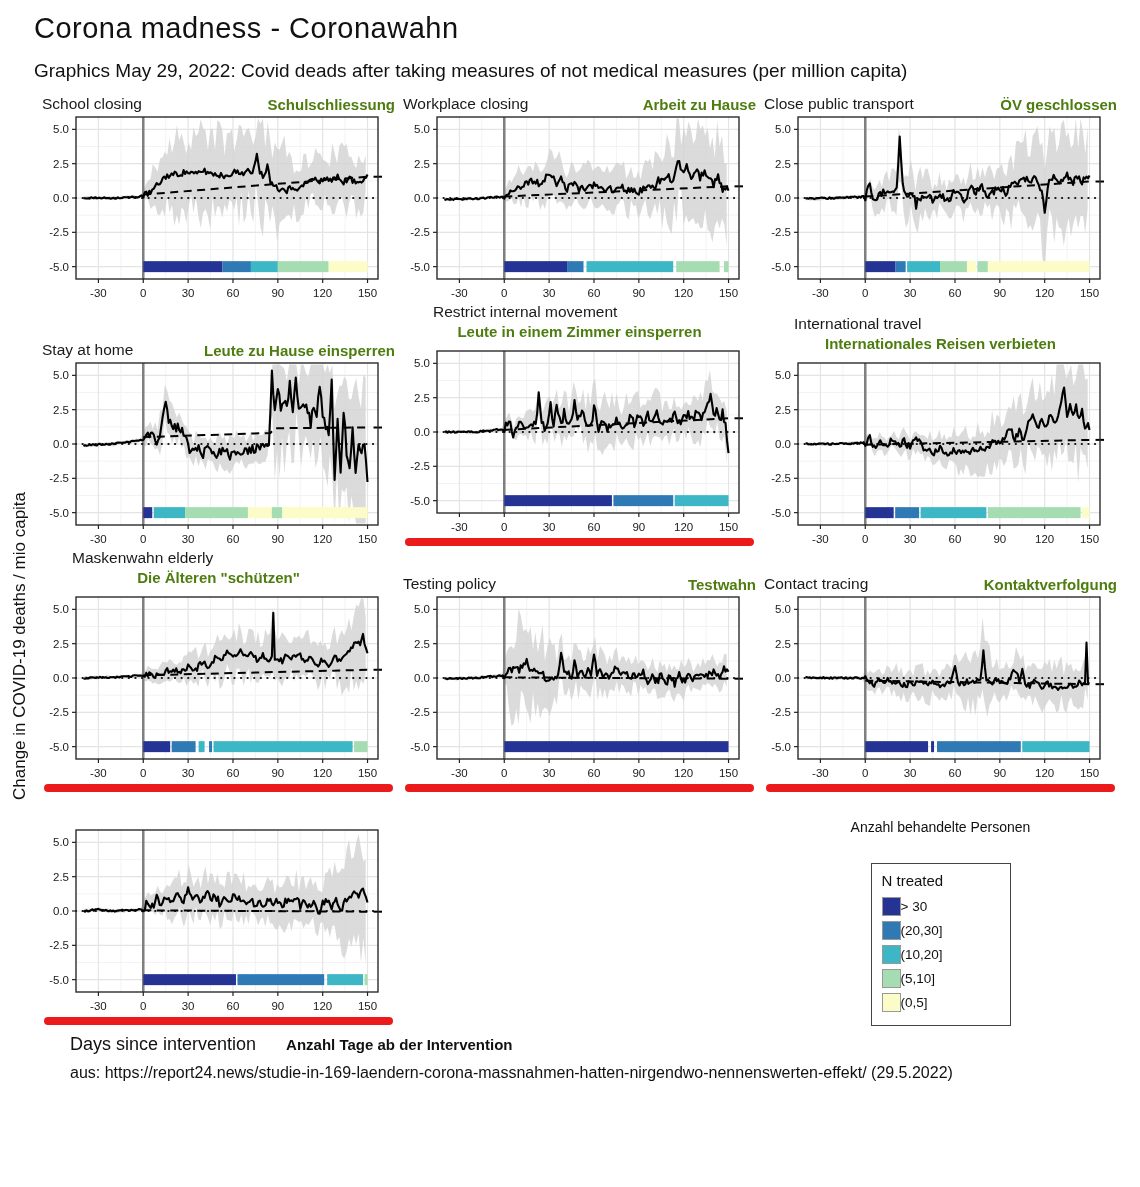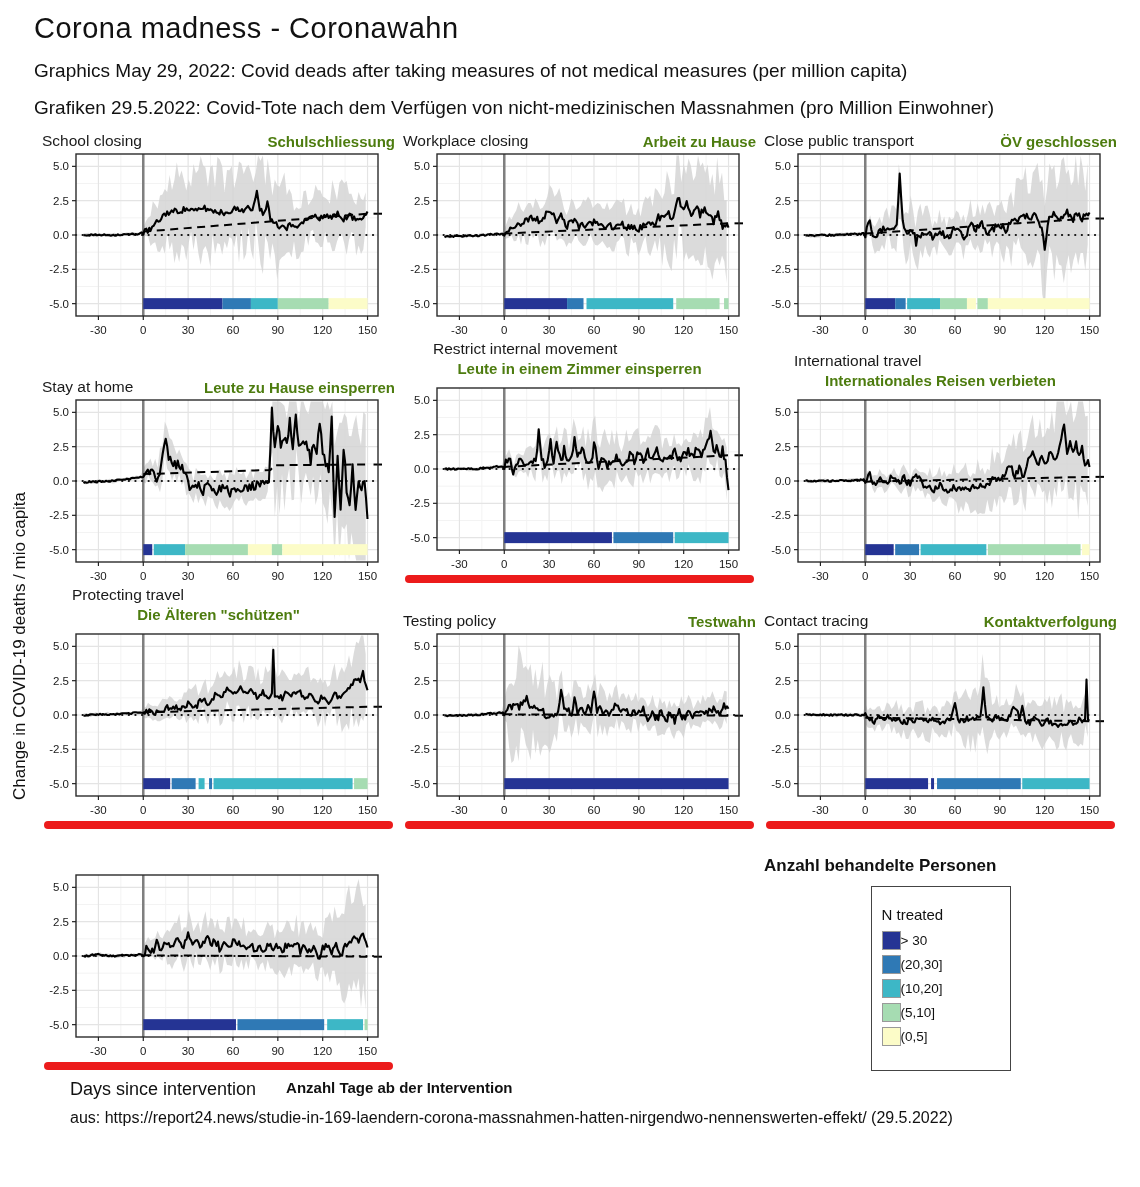"Grafiken 29.5.2022: Covid-Tote nach dem" div.sub { html: <div>Grafiken 29.5.2022: Covid-Tote nach dem Verfügen von nicht-medizinischen Massnahmen (pro Million Einwohner)</div> -> none }
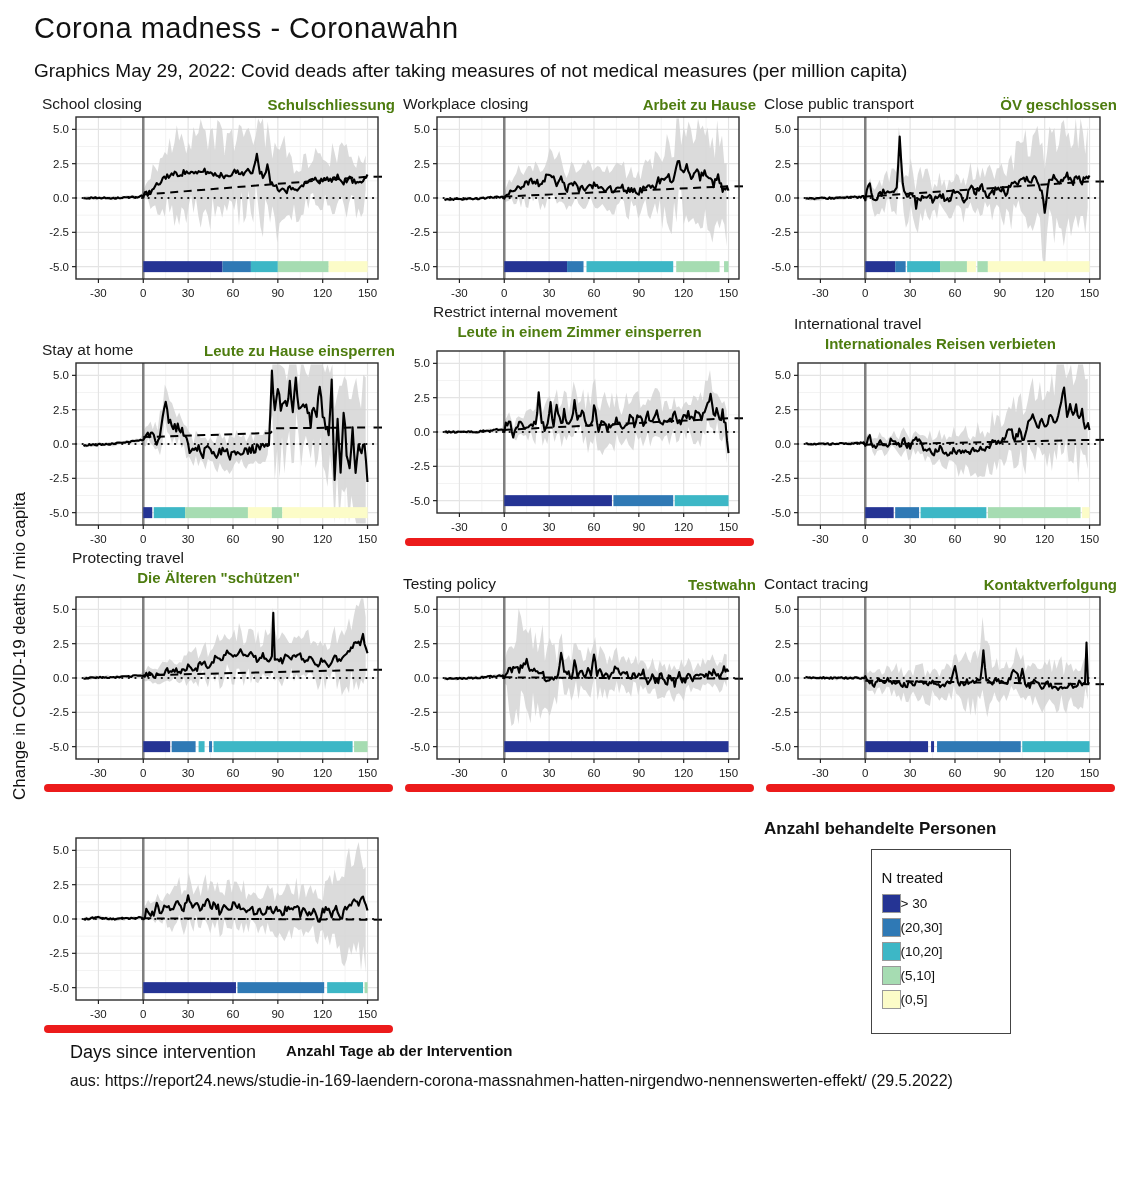"Protecting travel" span.en { text: Protecting travel -> Maskenwahn elderly }
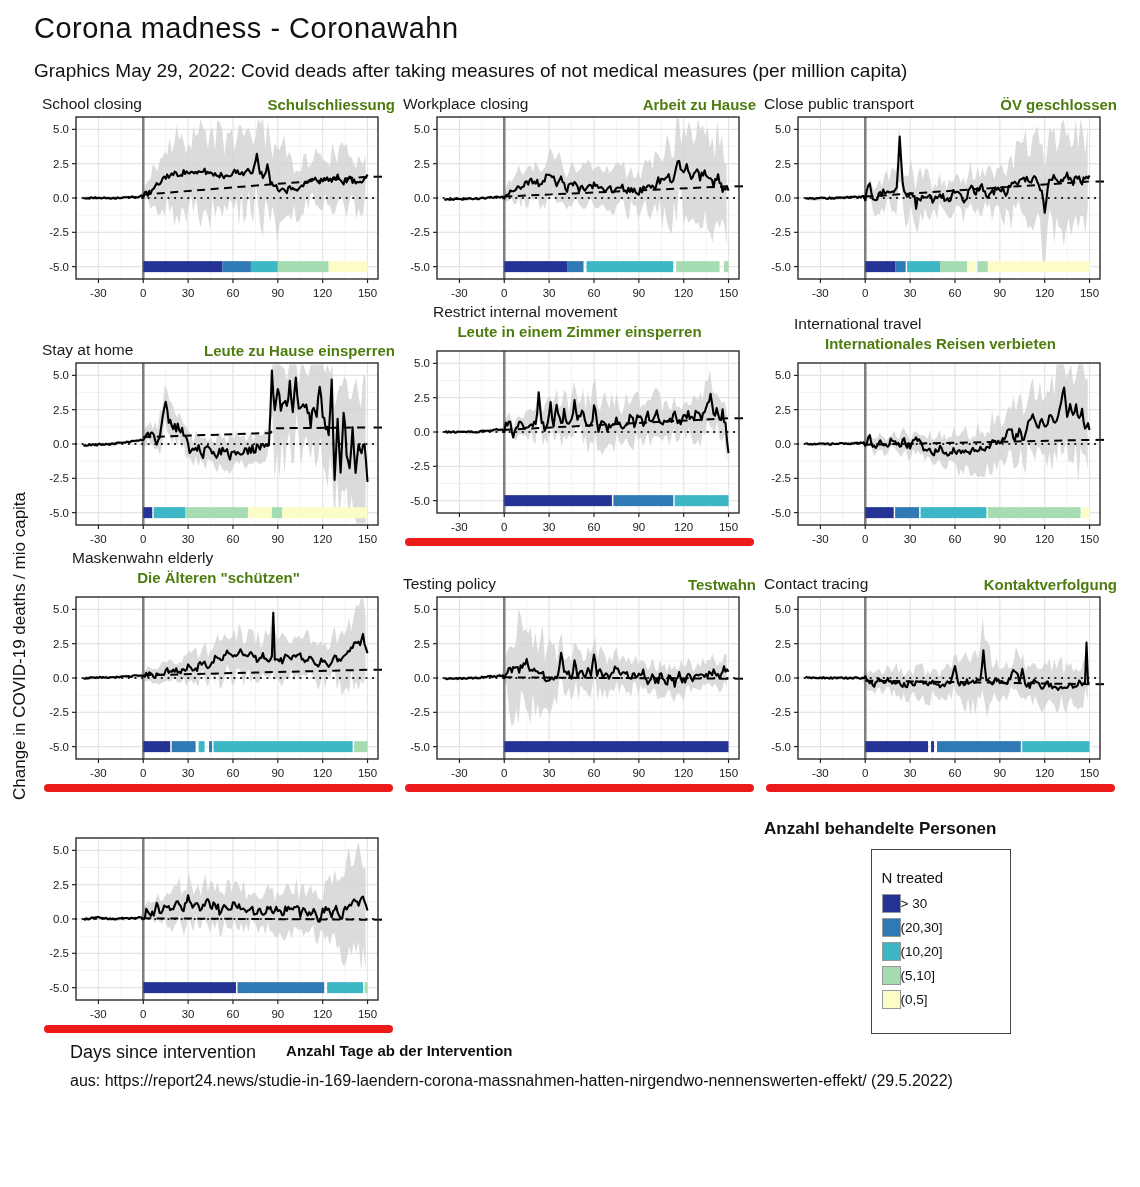"Anzahl behandelte Personen" .lg-head { font-size: 17px -> 14px; font-weight: 700 -> 400; text-align: none -> center }
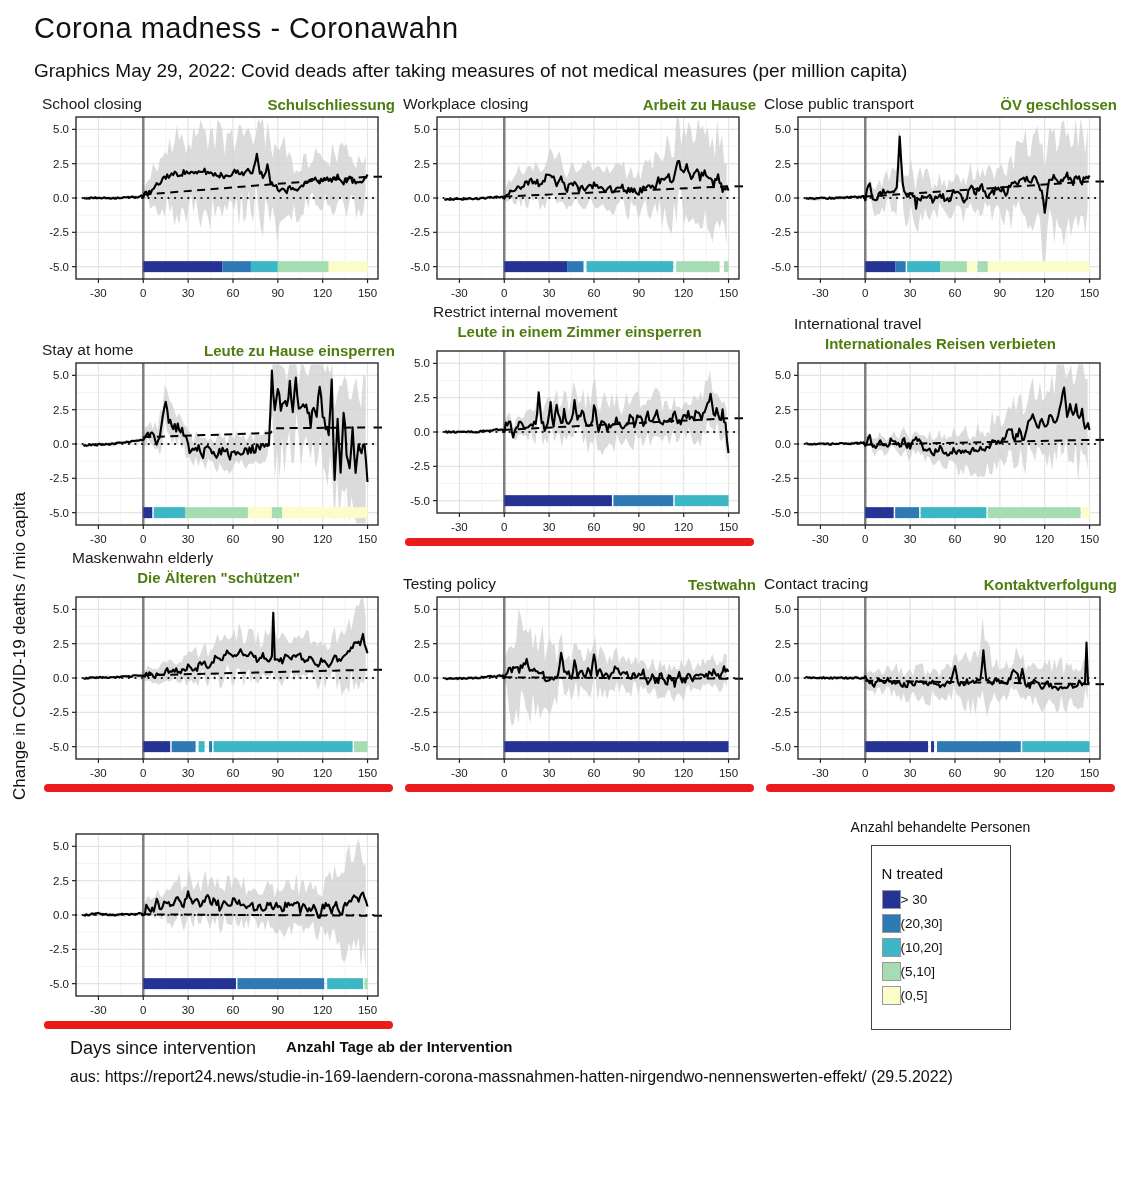"N treated" .lg-box { margin: 10px auto 0 auto -> 28px auto 0 auto; padding: 19px 10px -> 8px 10px }
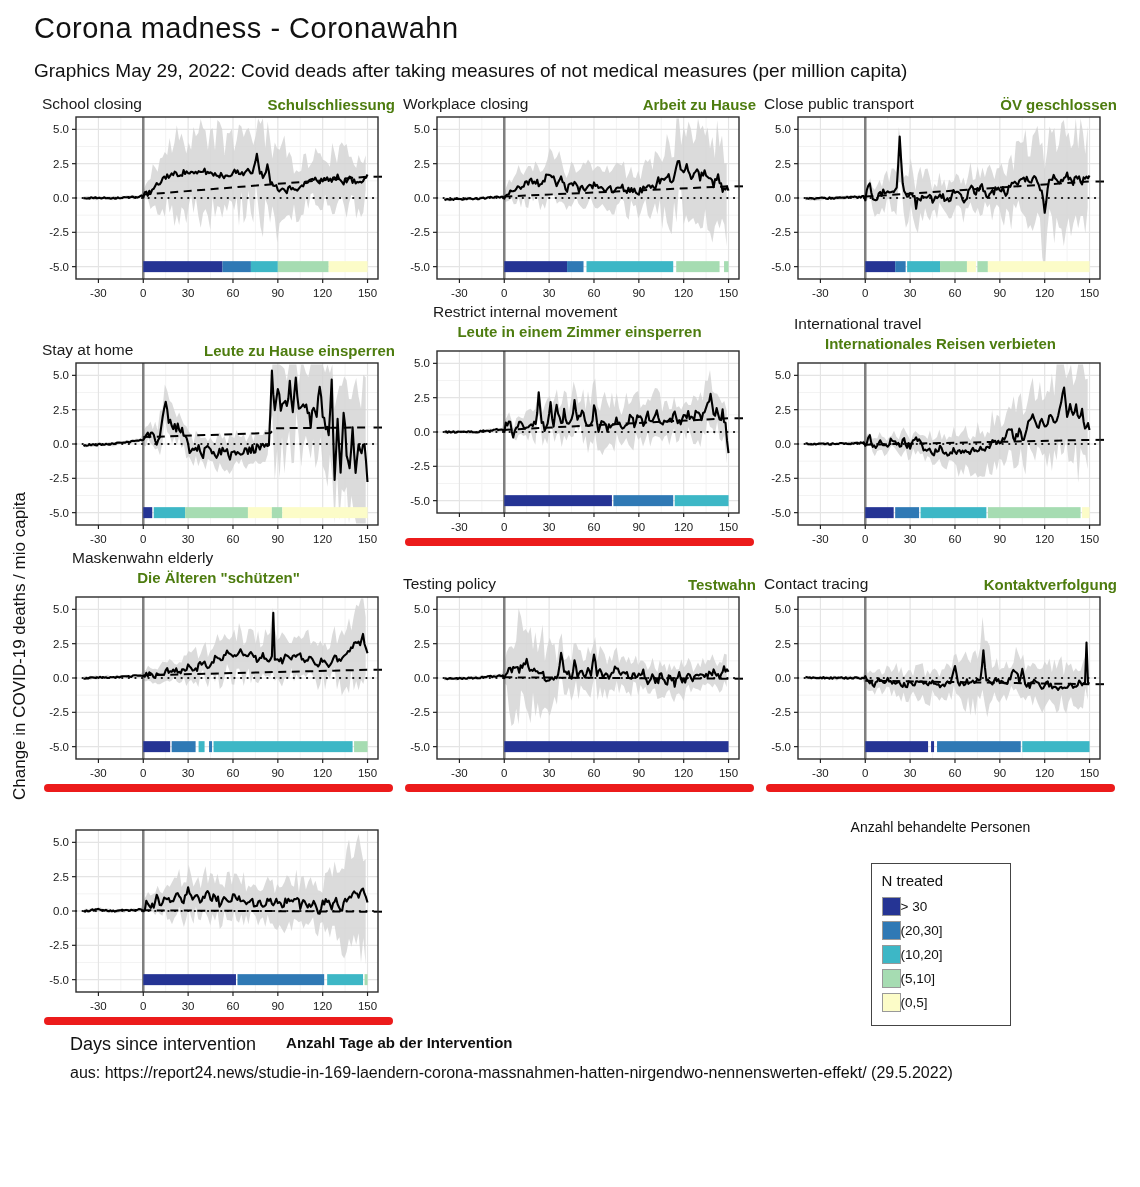"Days since intervention" .xlabels { align-items: flex-start -> center }
